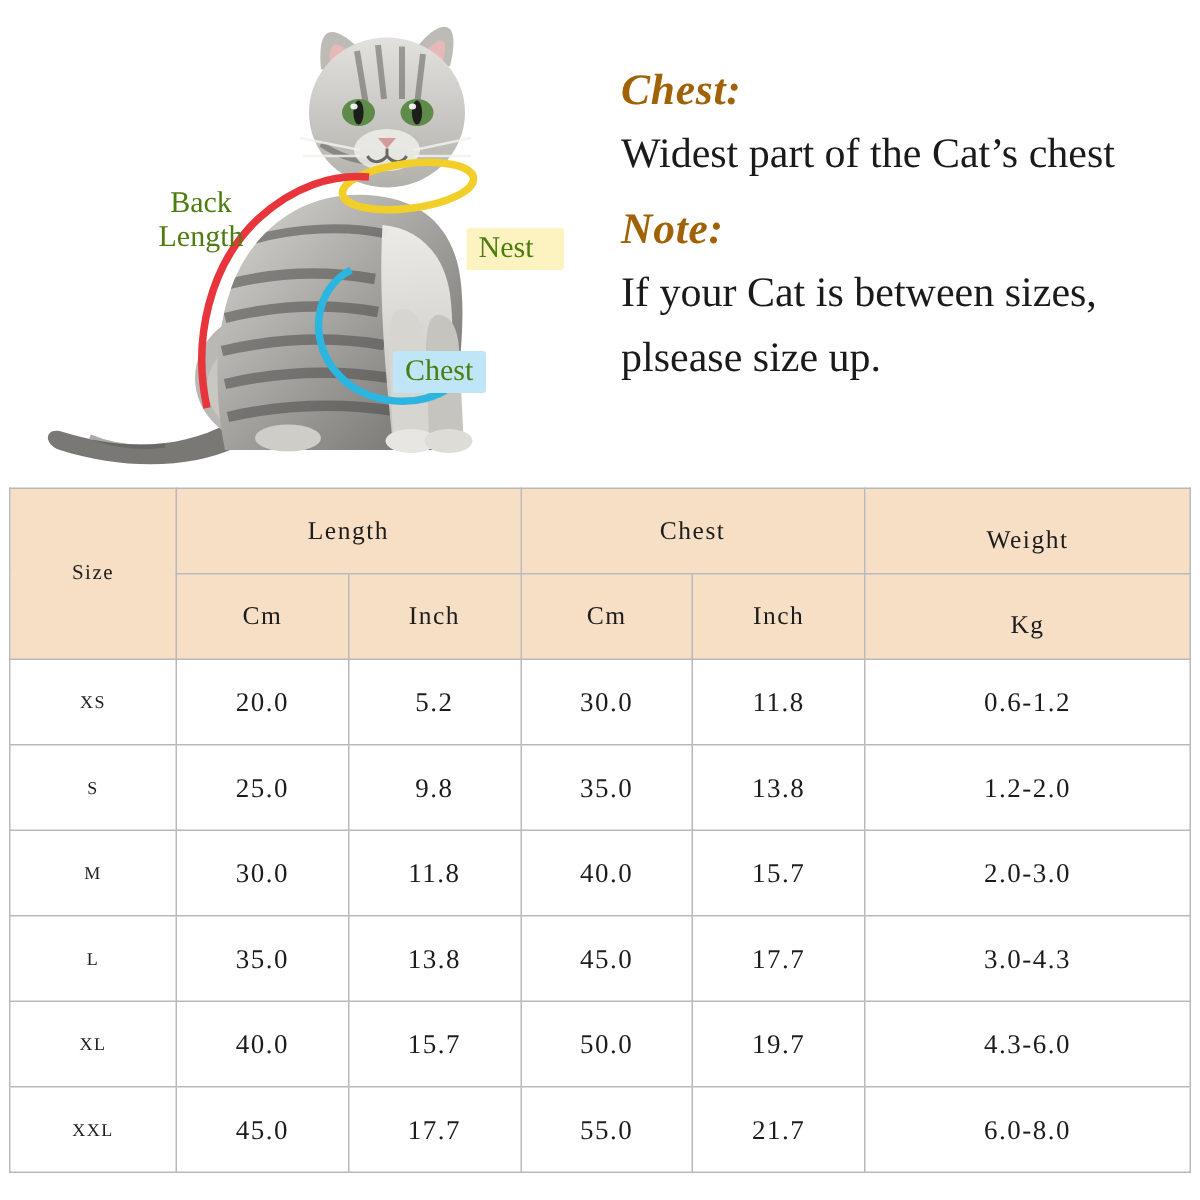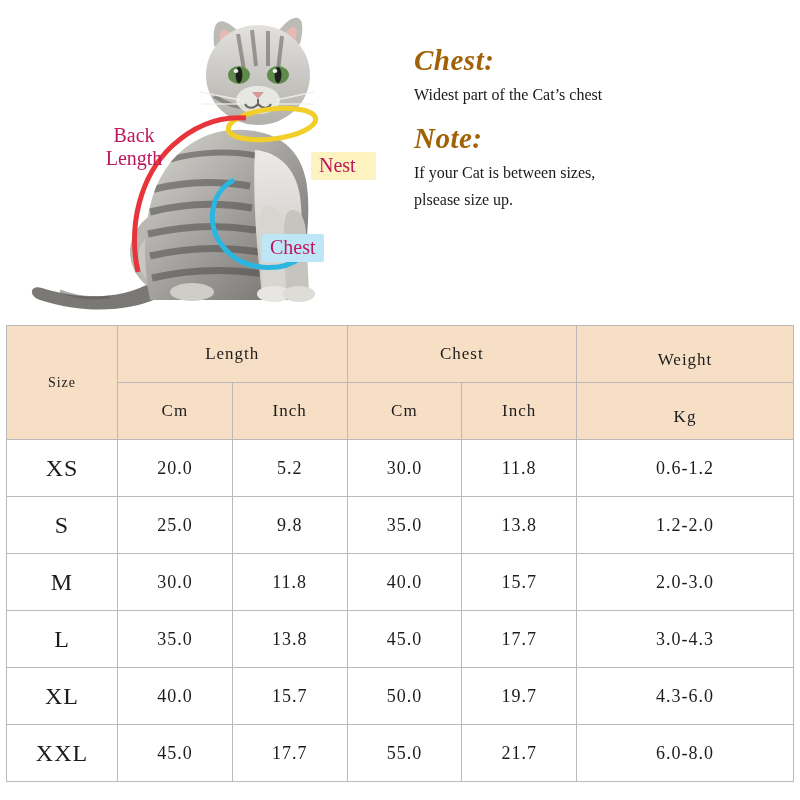"Widest part of the Cat’s" .body-line { font-size: 16px -> 28px }
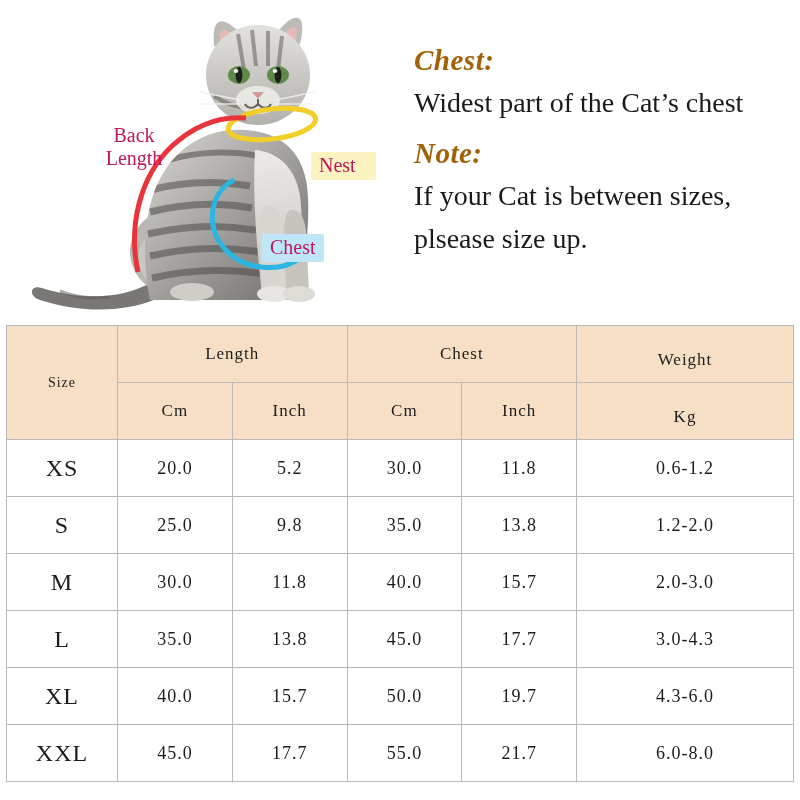"Back" .label { color: #be185d -> #4d7c0f }
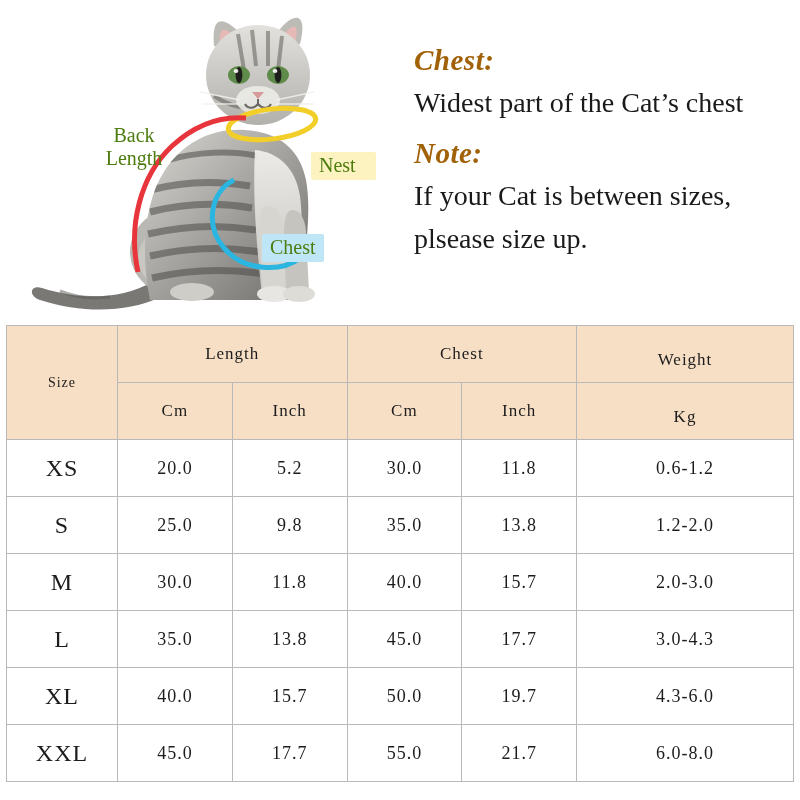"XS" tbody td.size-col { font-size: 24px -> 12px }
